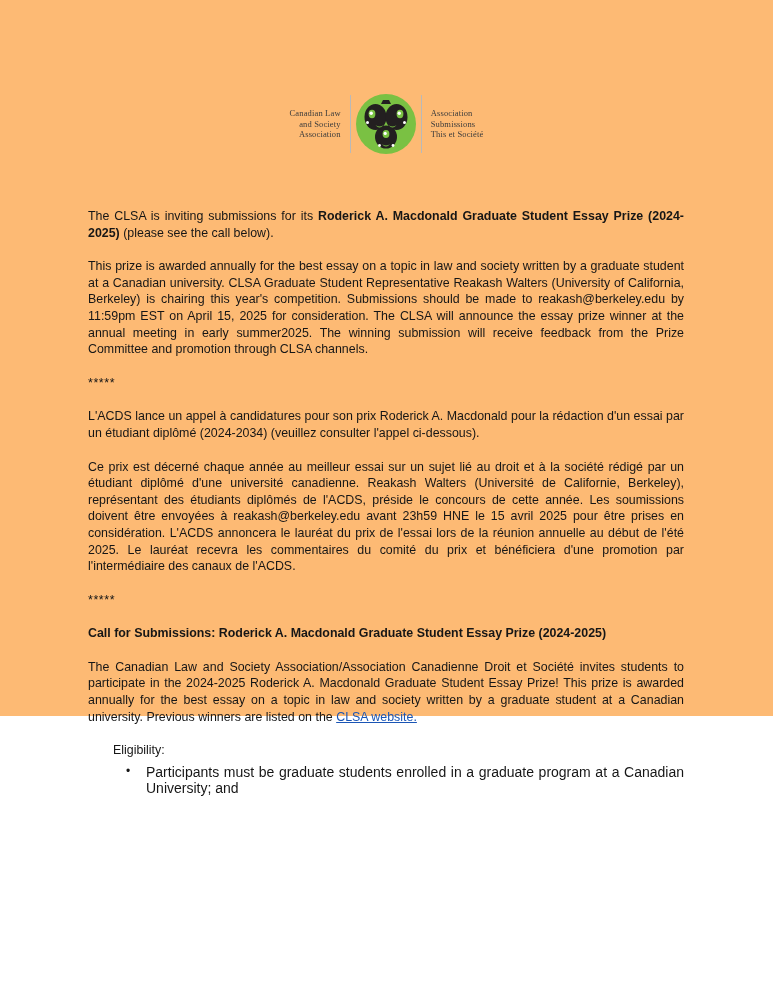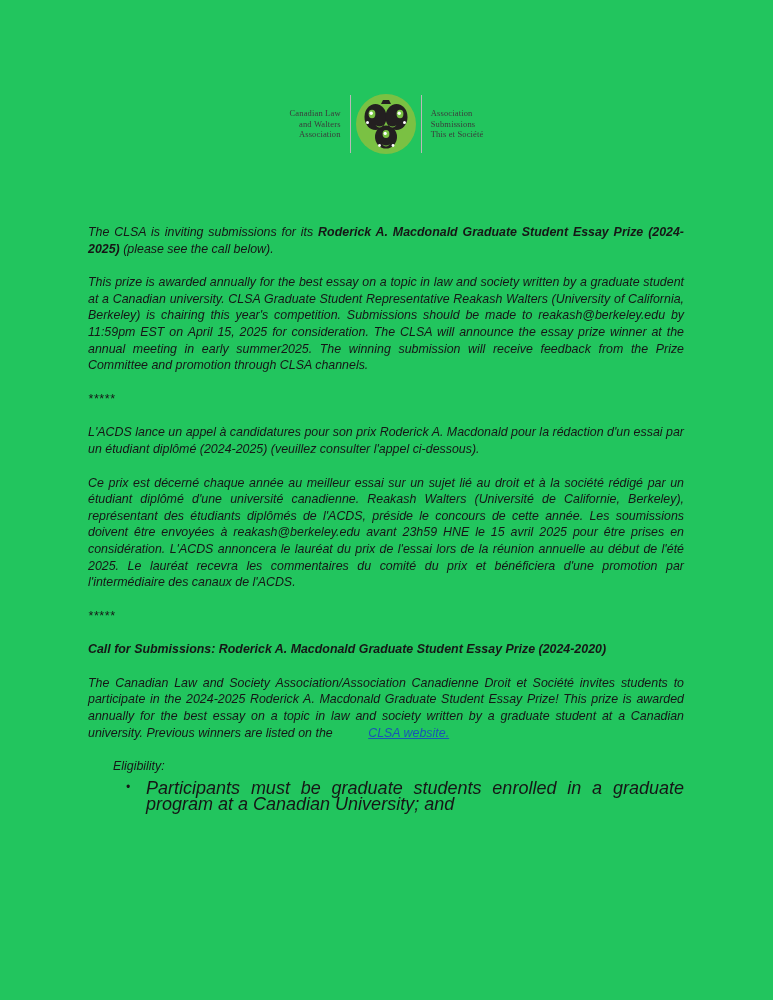"Canadian Law" .page { background: #22c55e -> #fdba74; height: 1000px -> 716px }
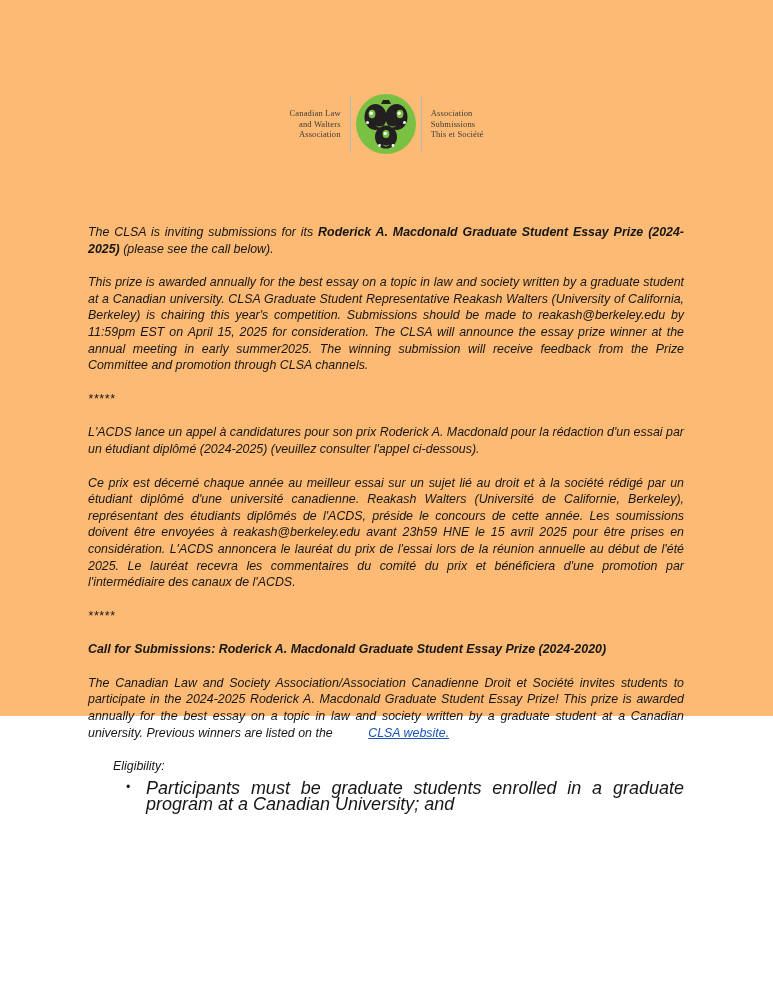"and Walters" div { text: Walters -> Society }
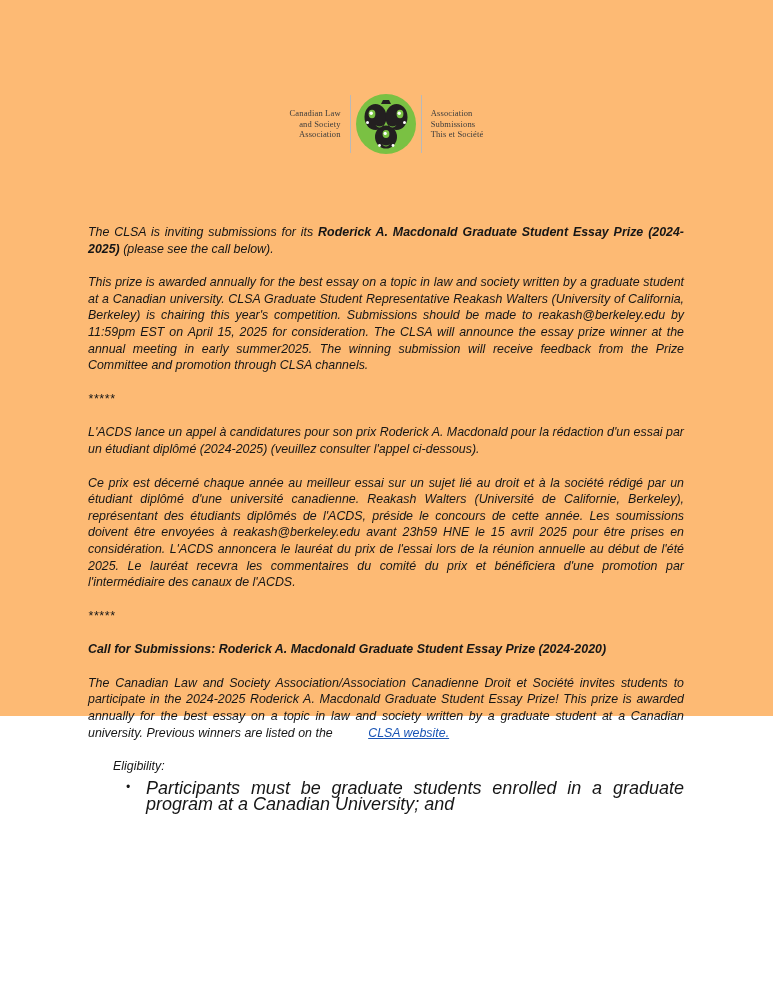"The CLSA is inviting submissions" .content { font-style: italic -> none; top: 224px -> 208px }
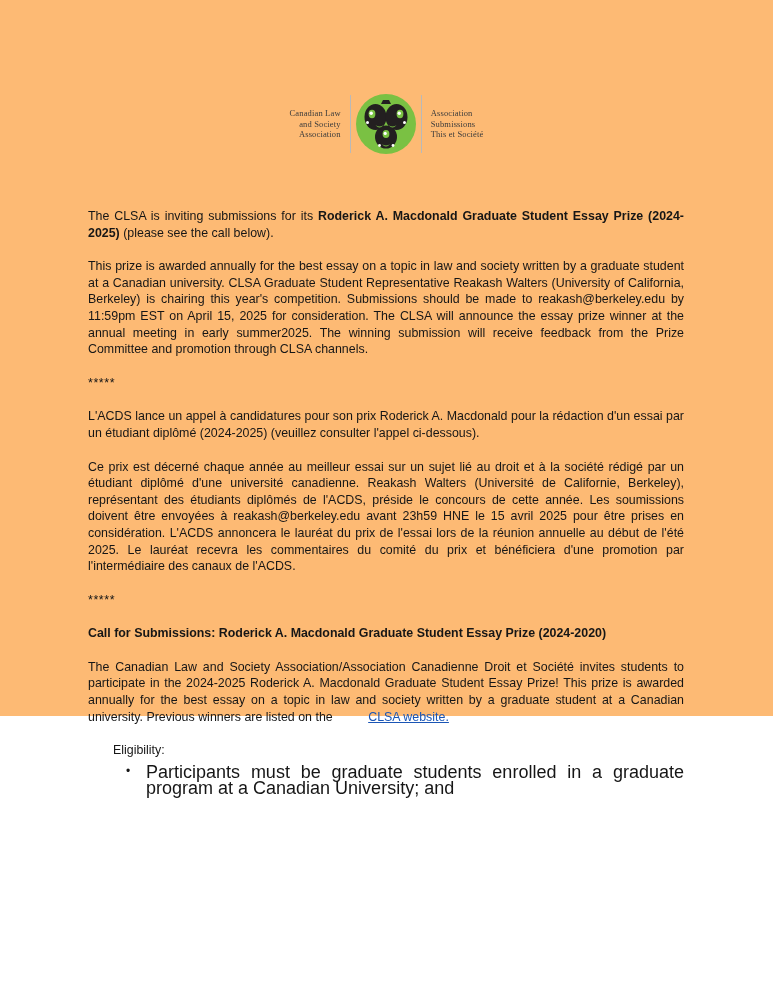"L'ACDS lance un appel à" p.body { text: 2024-2025 -> 2024-2034 }
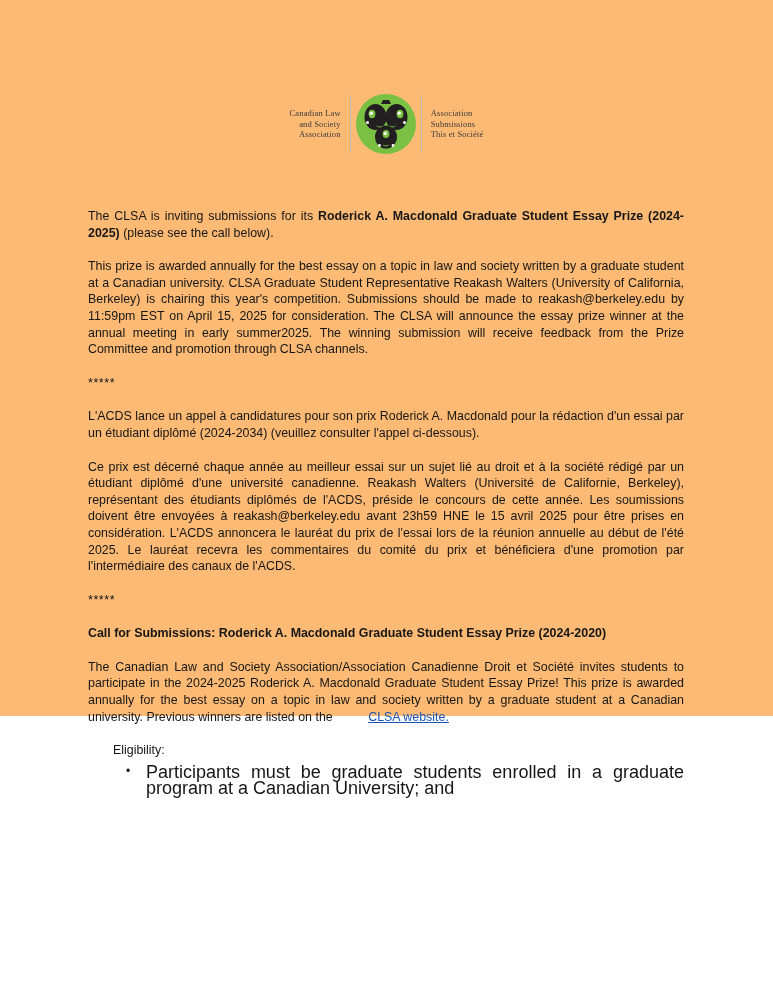"Call for Submissions: Roderick A." p.heading { text: 2024-2020 -> 2024-2025 }
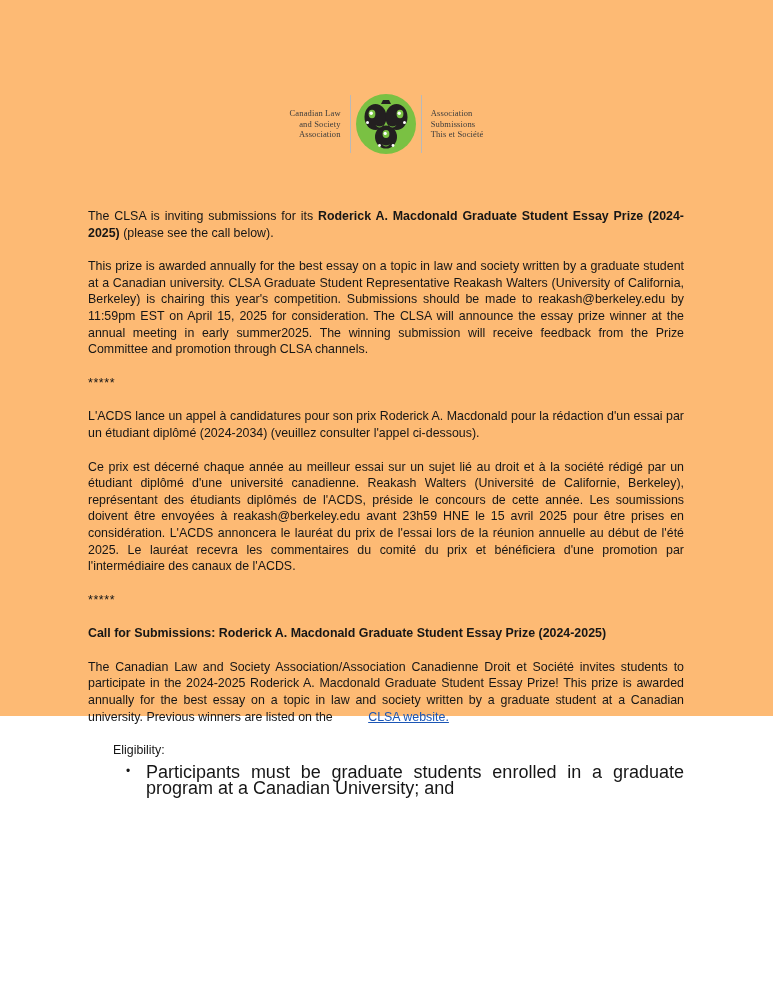"CLSA website." a.link { margin-left: 32px -> none }
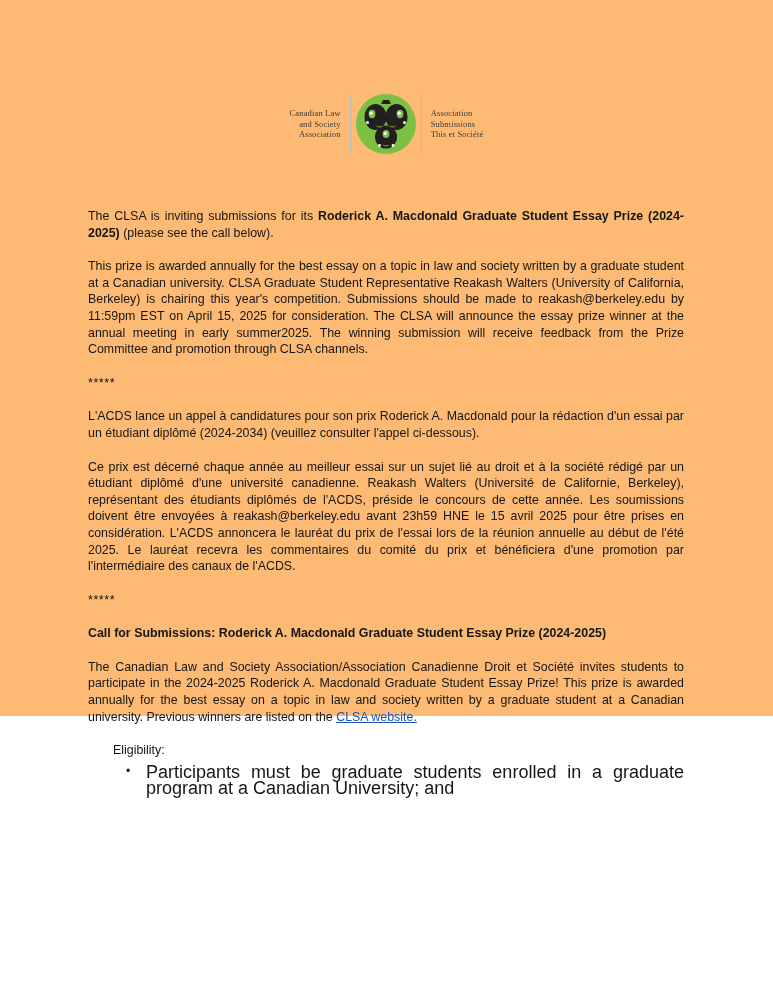"Participants must be graduate students" ul.elig li { font-size: 18px -> 14px }
